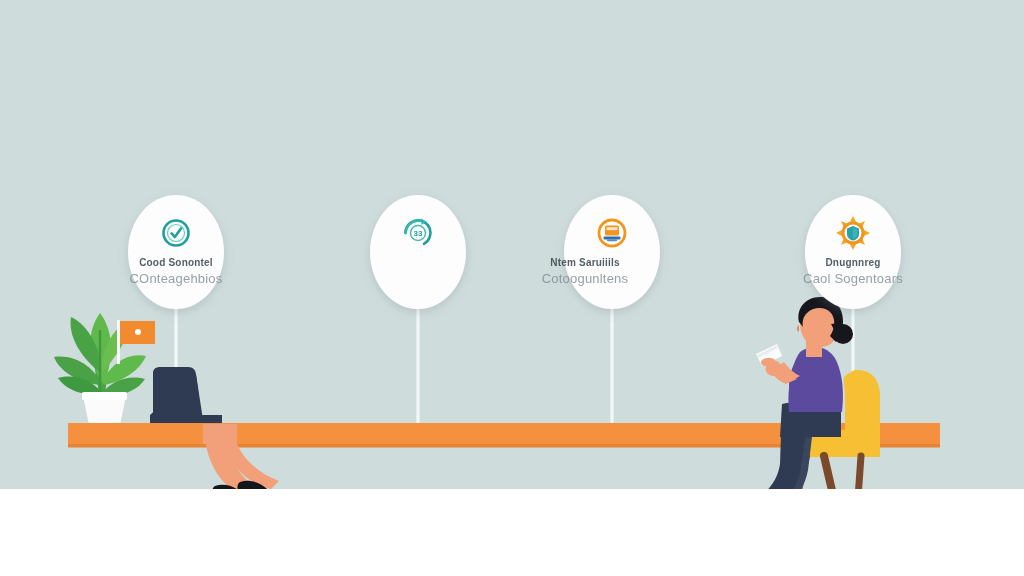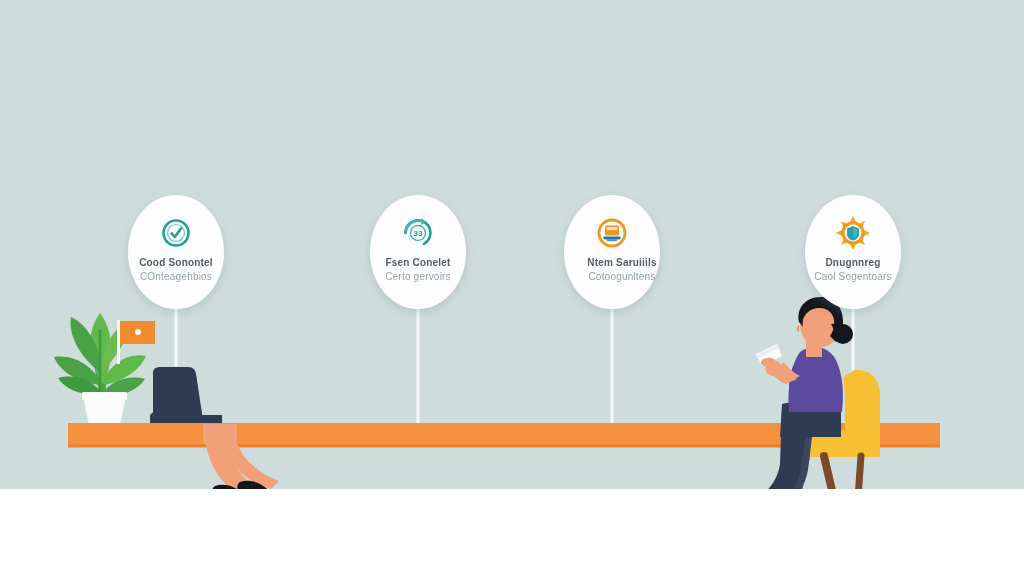"Fsen Conelet" div.node-label { html: <div> <div>Fsen Conelet</div> <div>Certo gervoirs</div> </div> -> none }
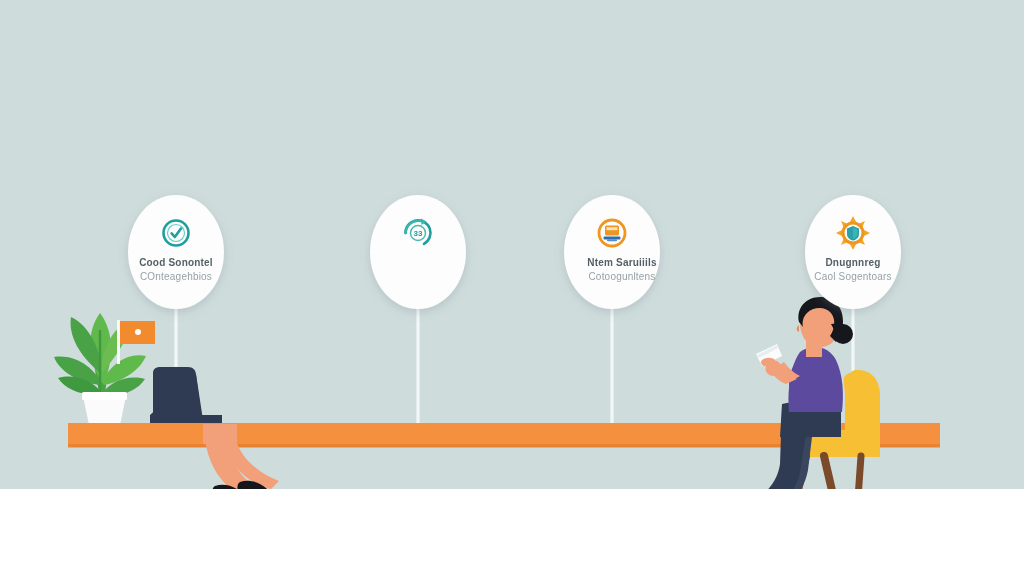"Ntem Saruiiils" div.node-label { left: 547px -> 510px }
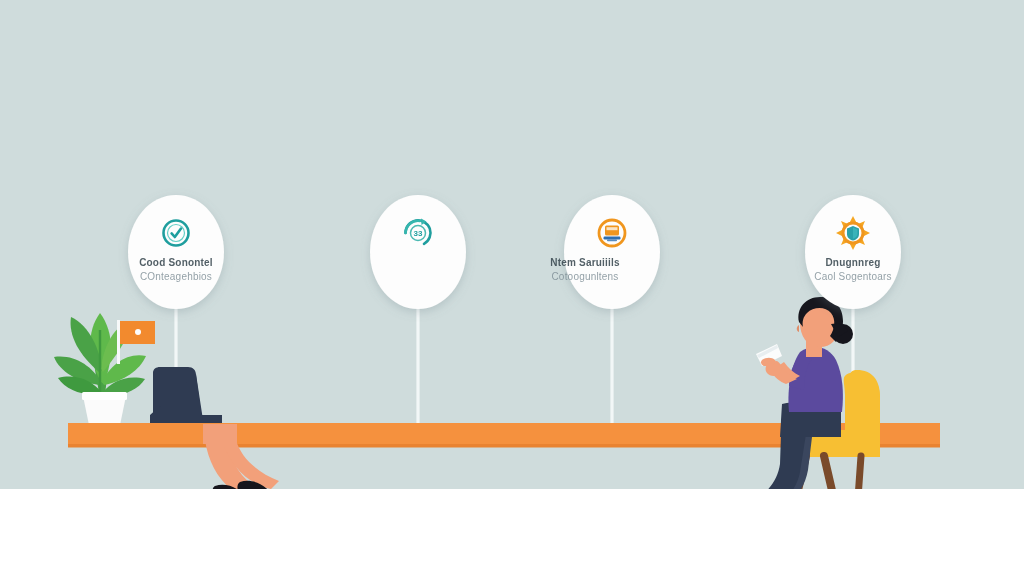"COnteagehbios" .node-sub { font-size: 10px -> 13px }
